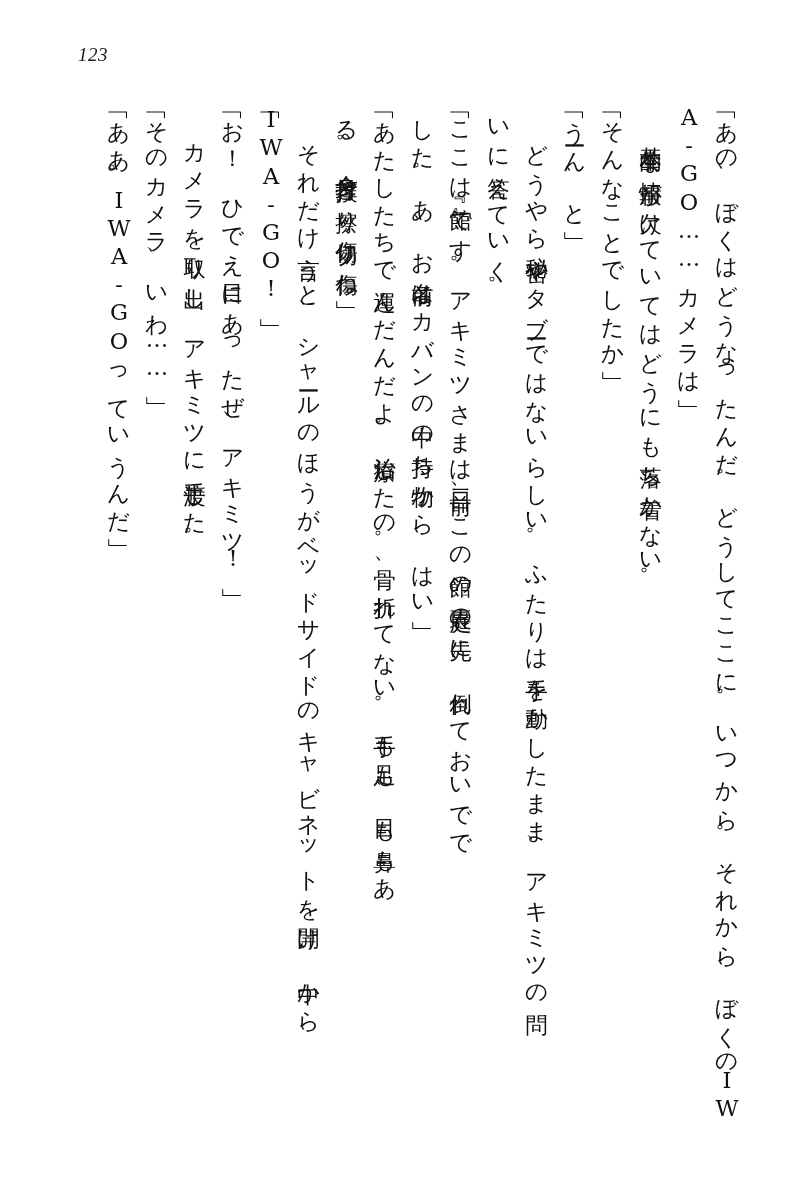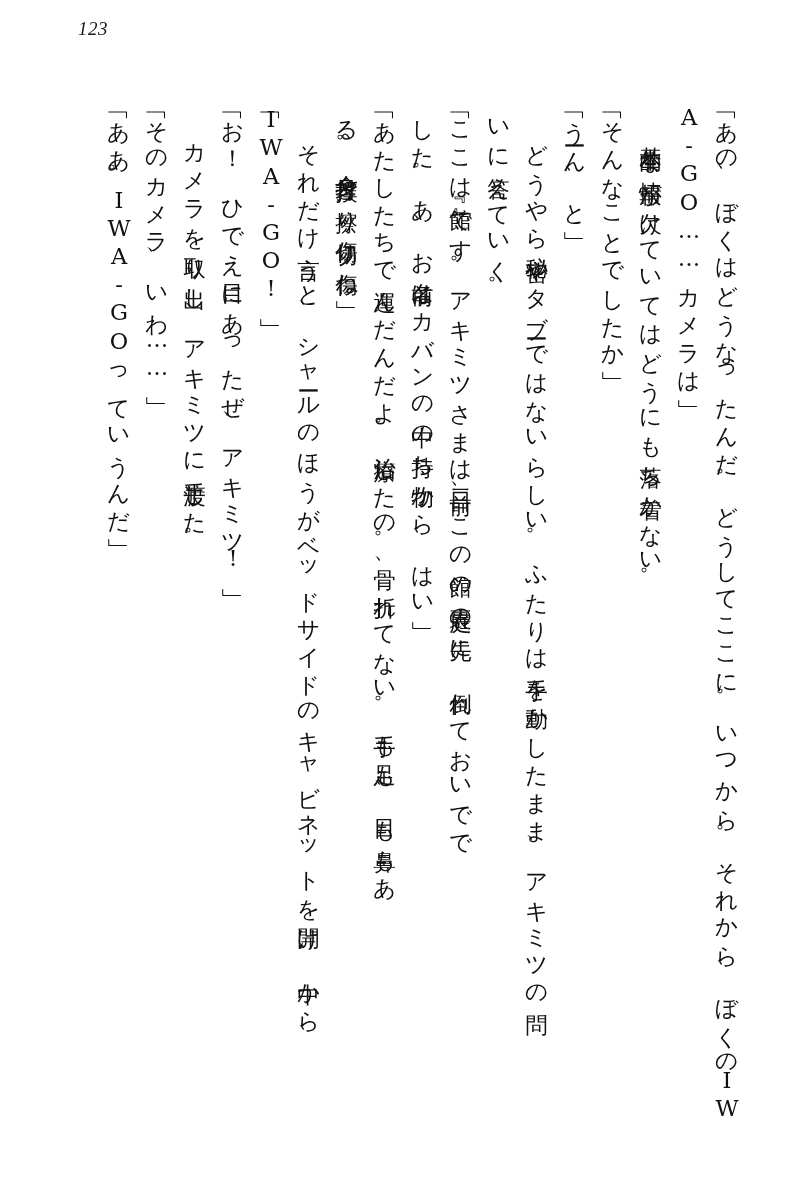"123" #folio { top: 18px -> 44px }
